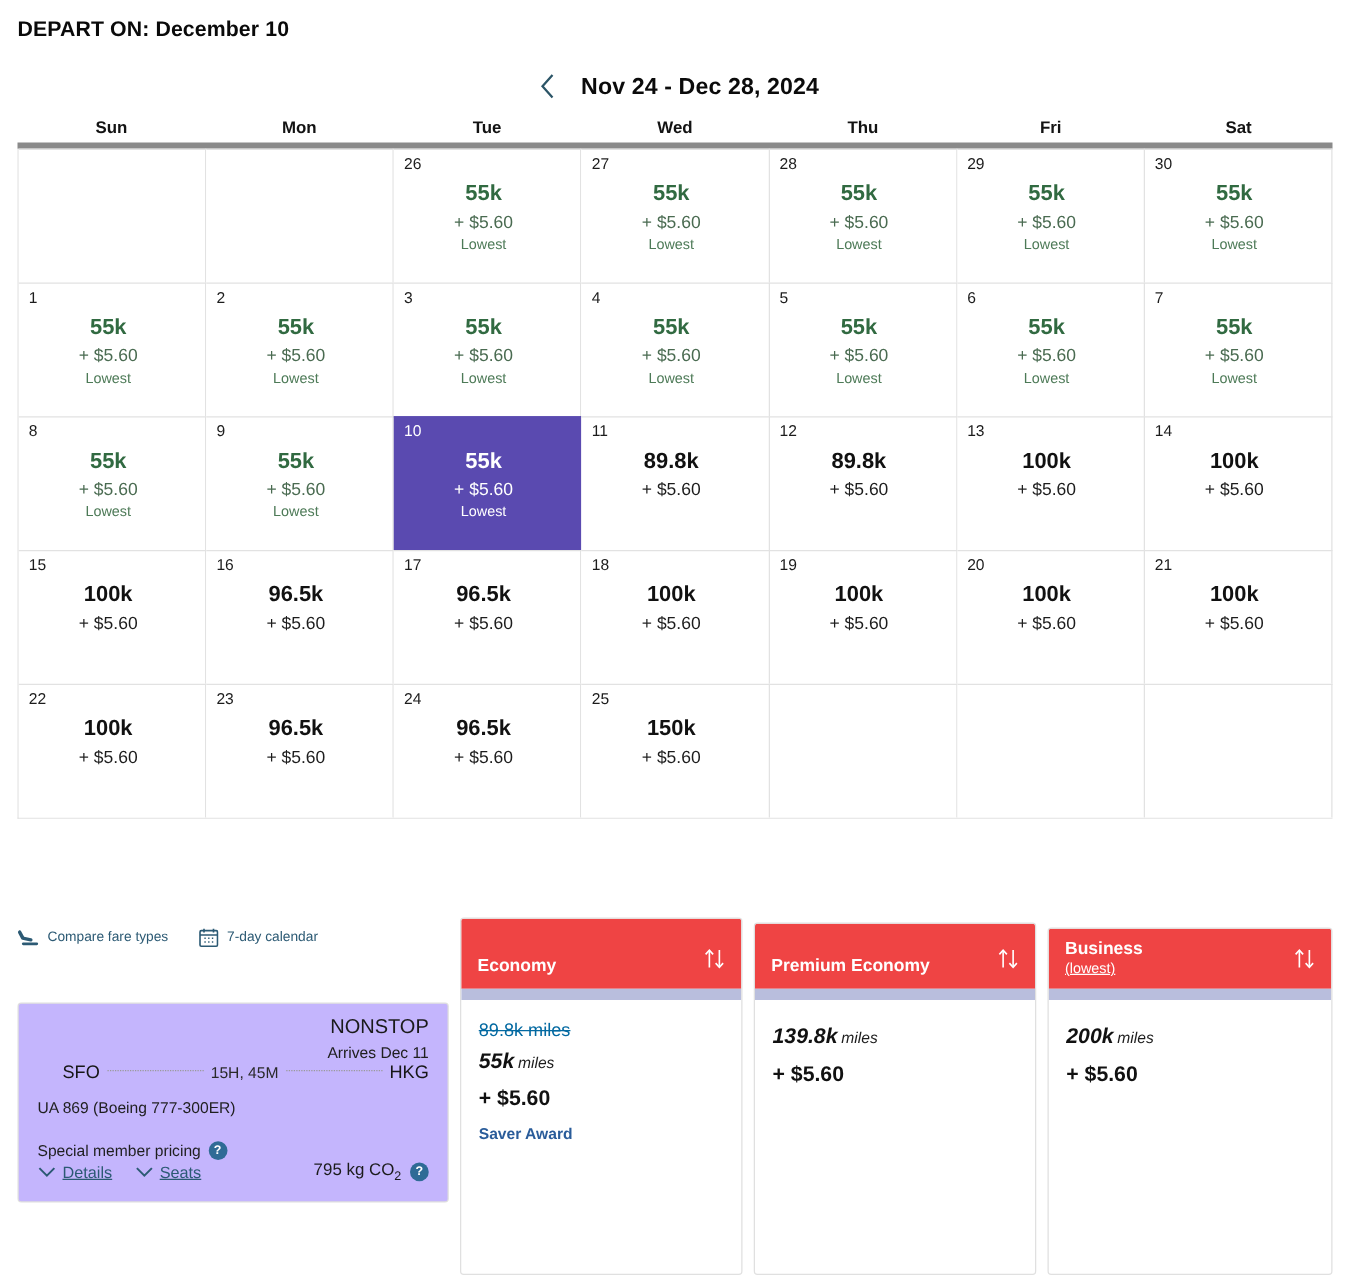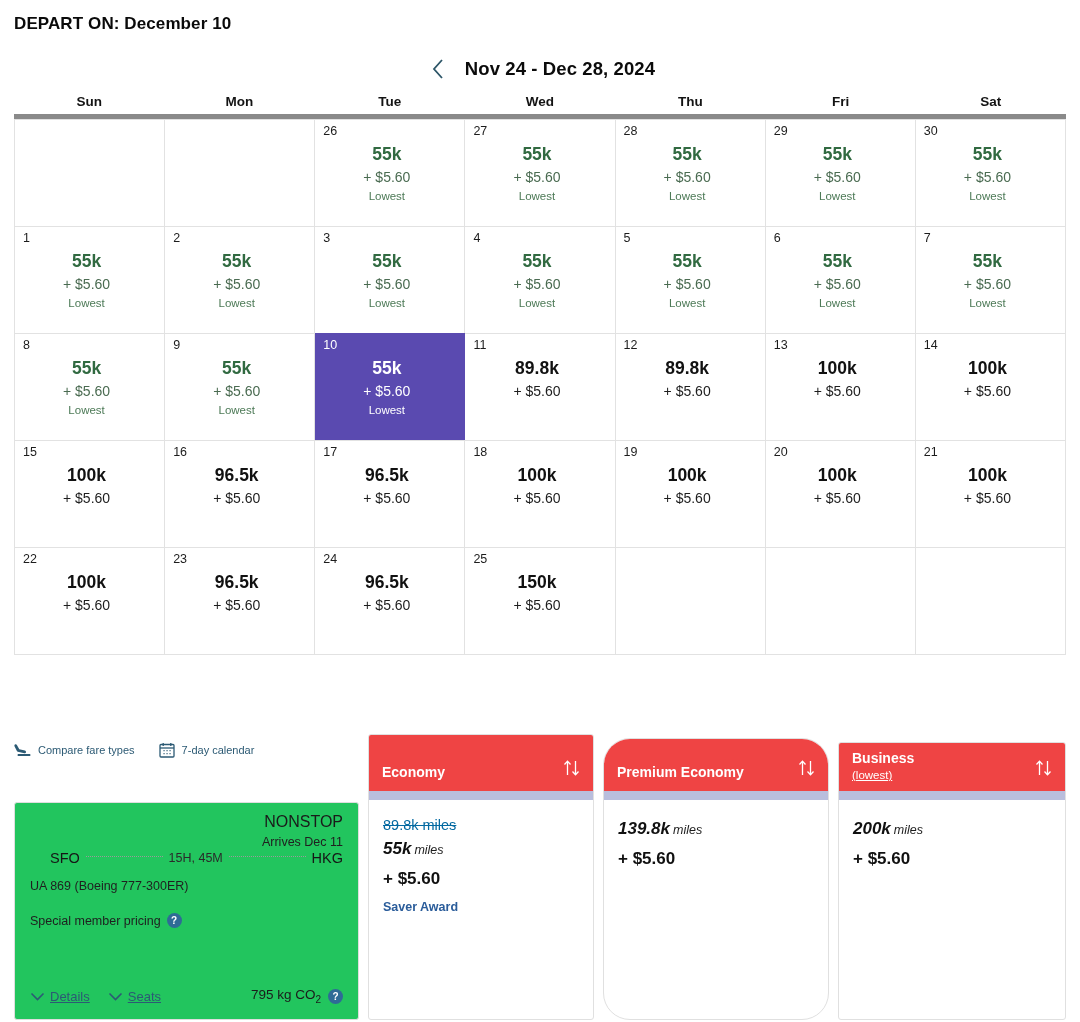"Premium Economy" .fare-card.premium { border-radius: 27px -> none }
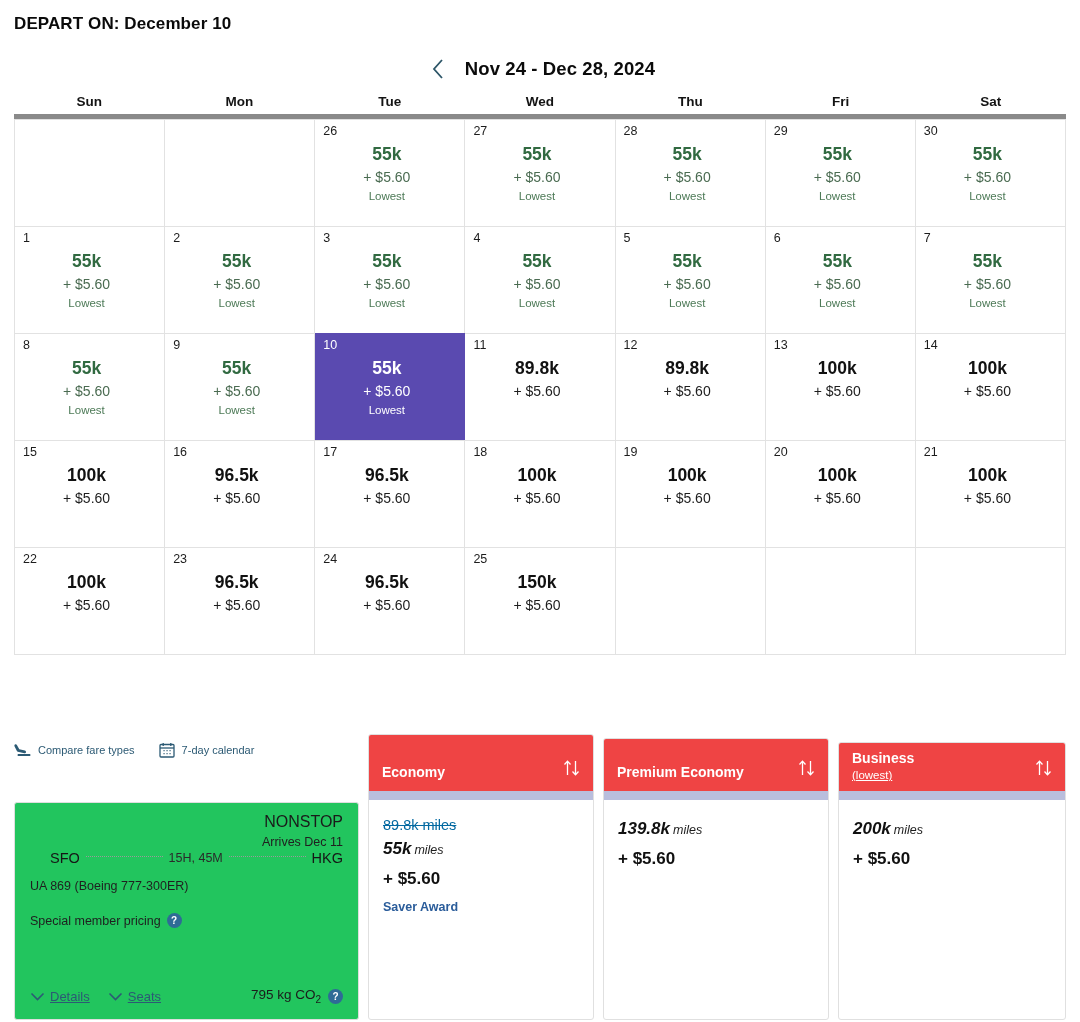"NONSTOP" .flight-card { background: #22c55e -> #c4b5fd; height: 218px -> 160px }
